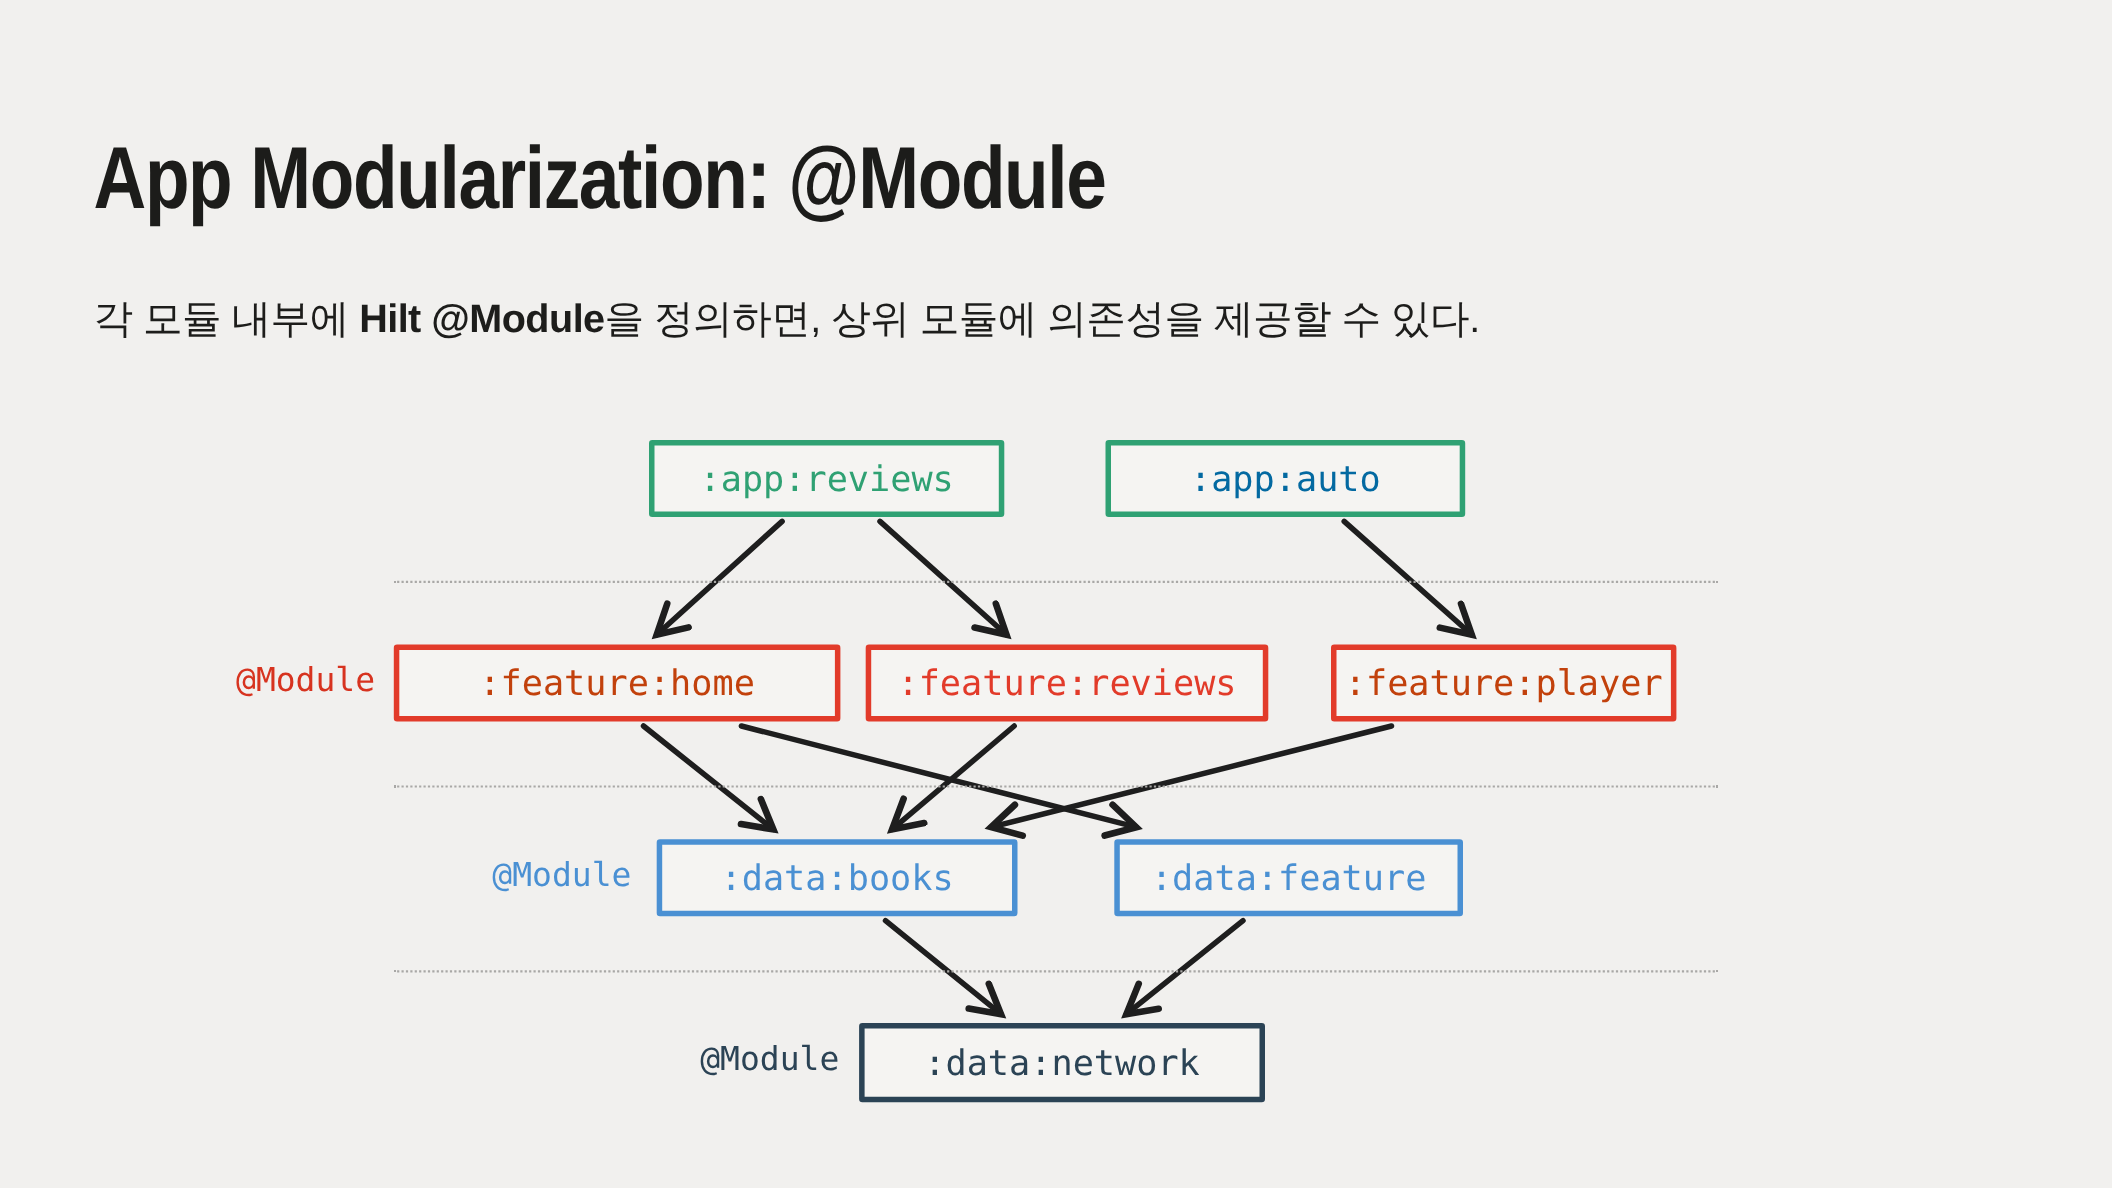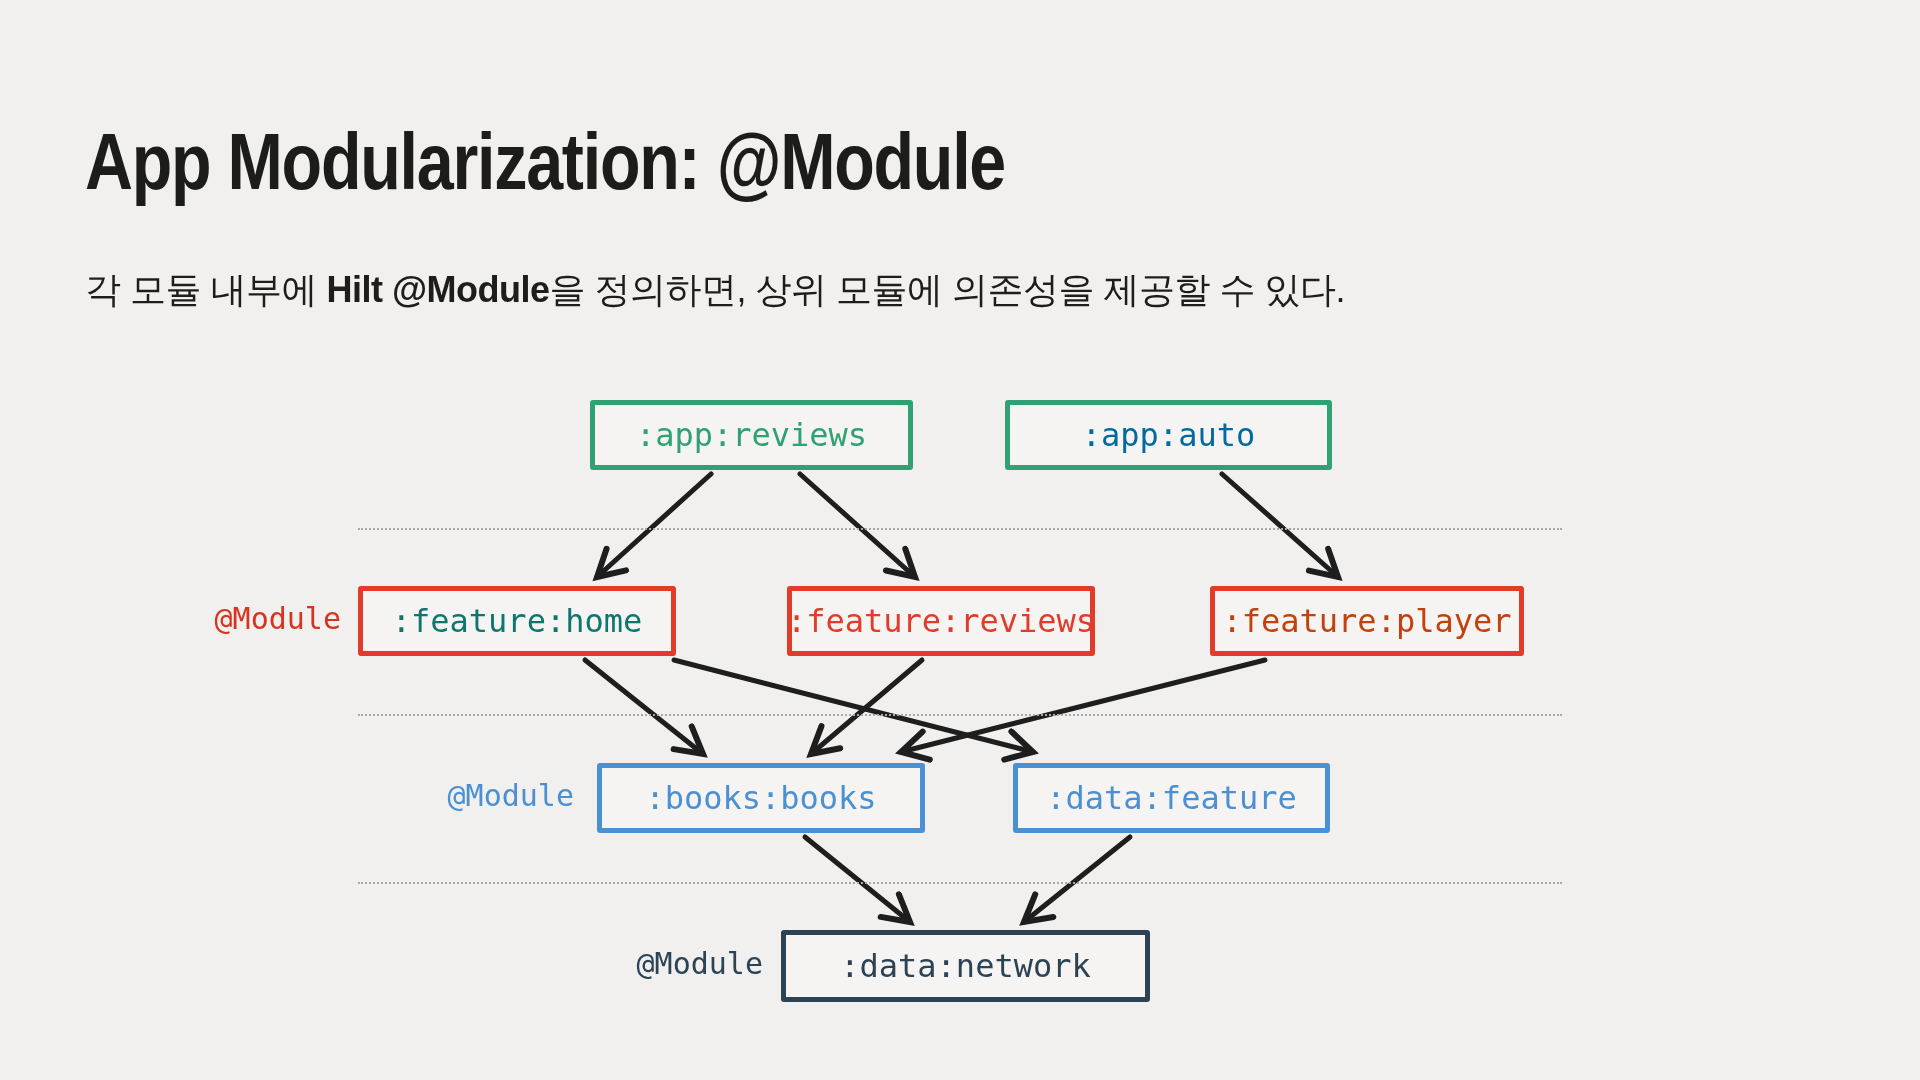":feature:home" div.node { color: #0f766e -> #c2410c; width: 318px -> 406px }
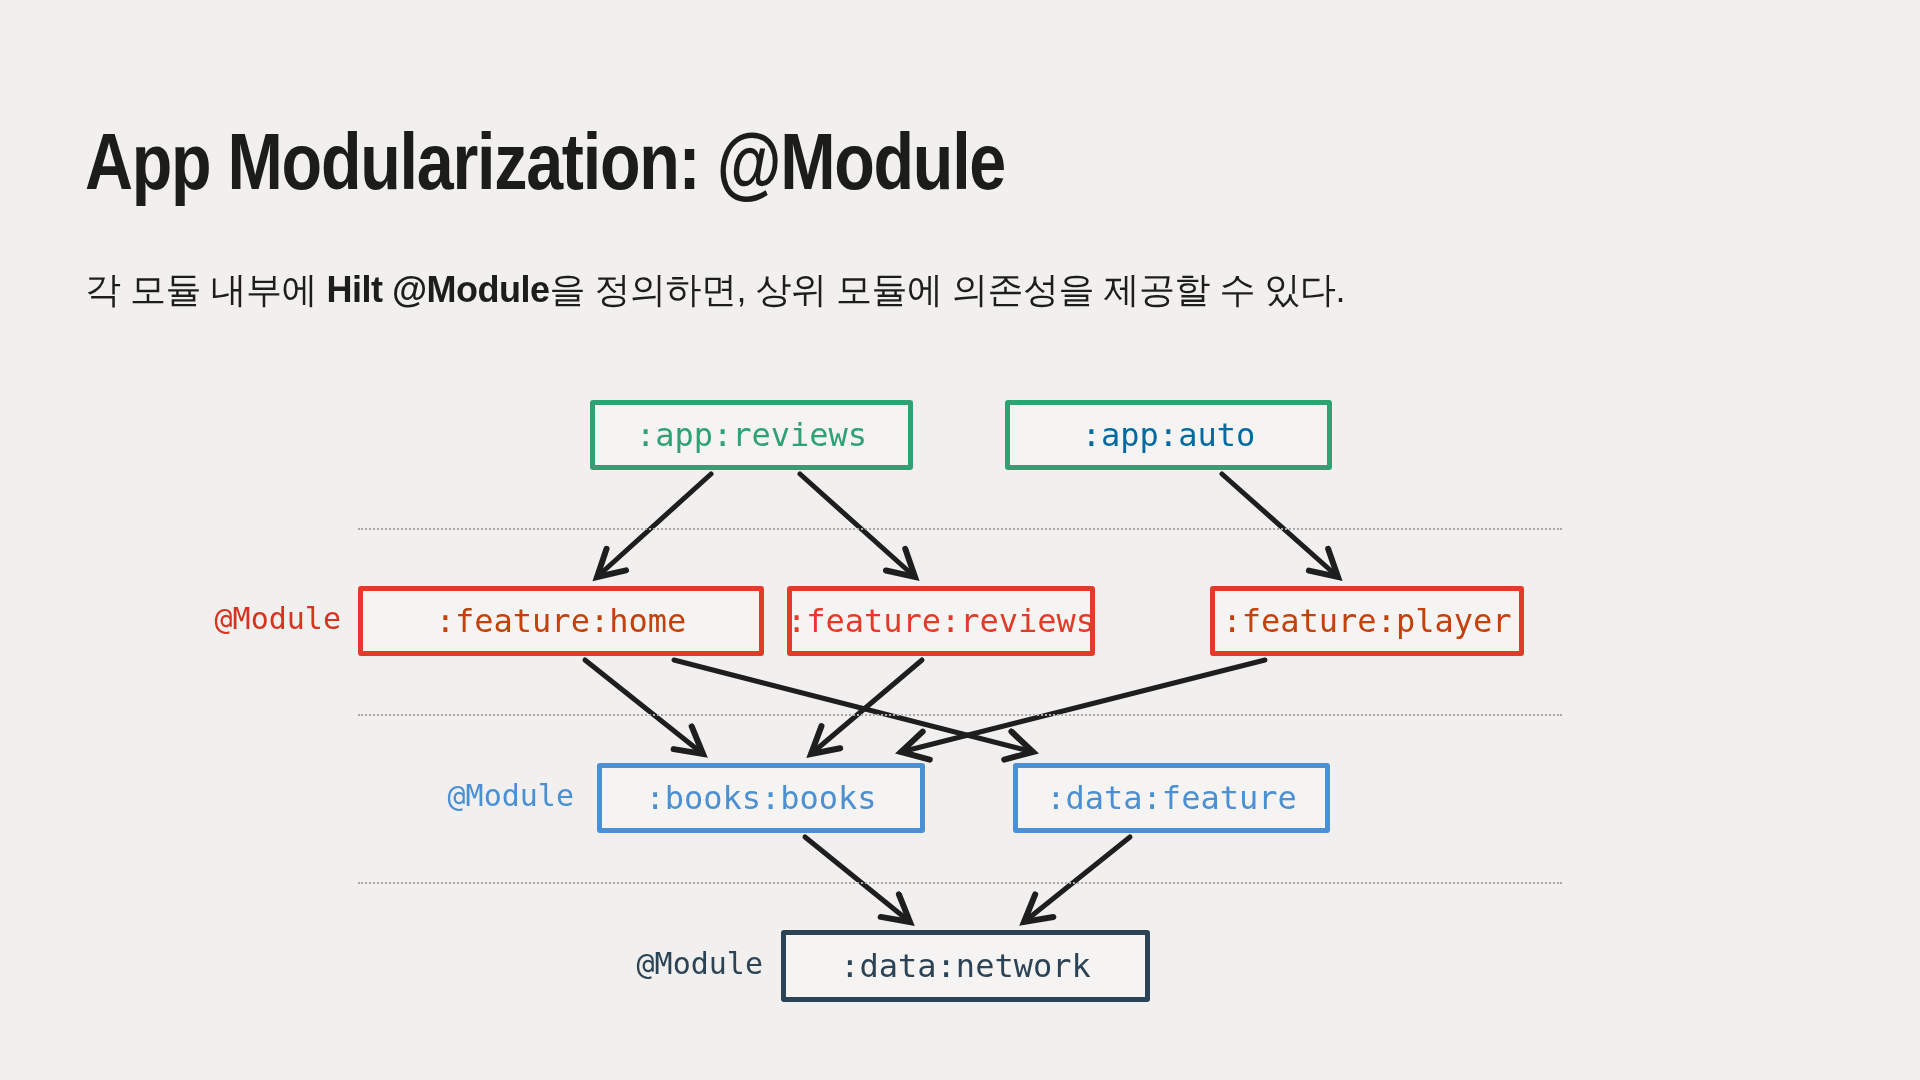":feature:reviews" div.node { width: 308px -> 366px }
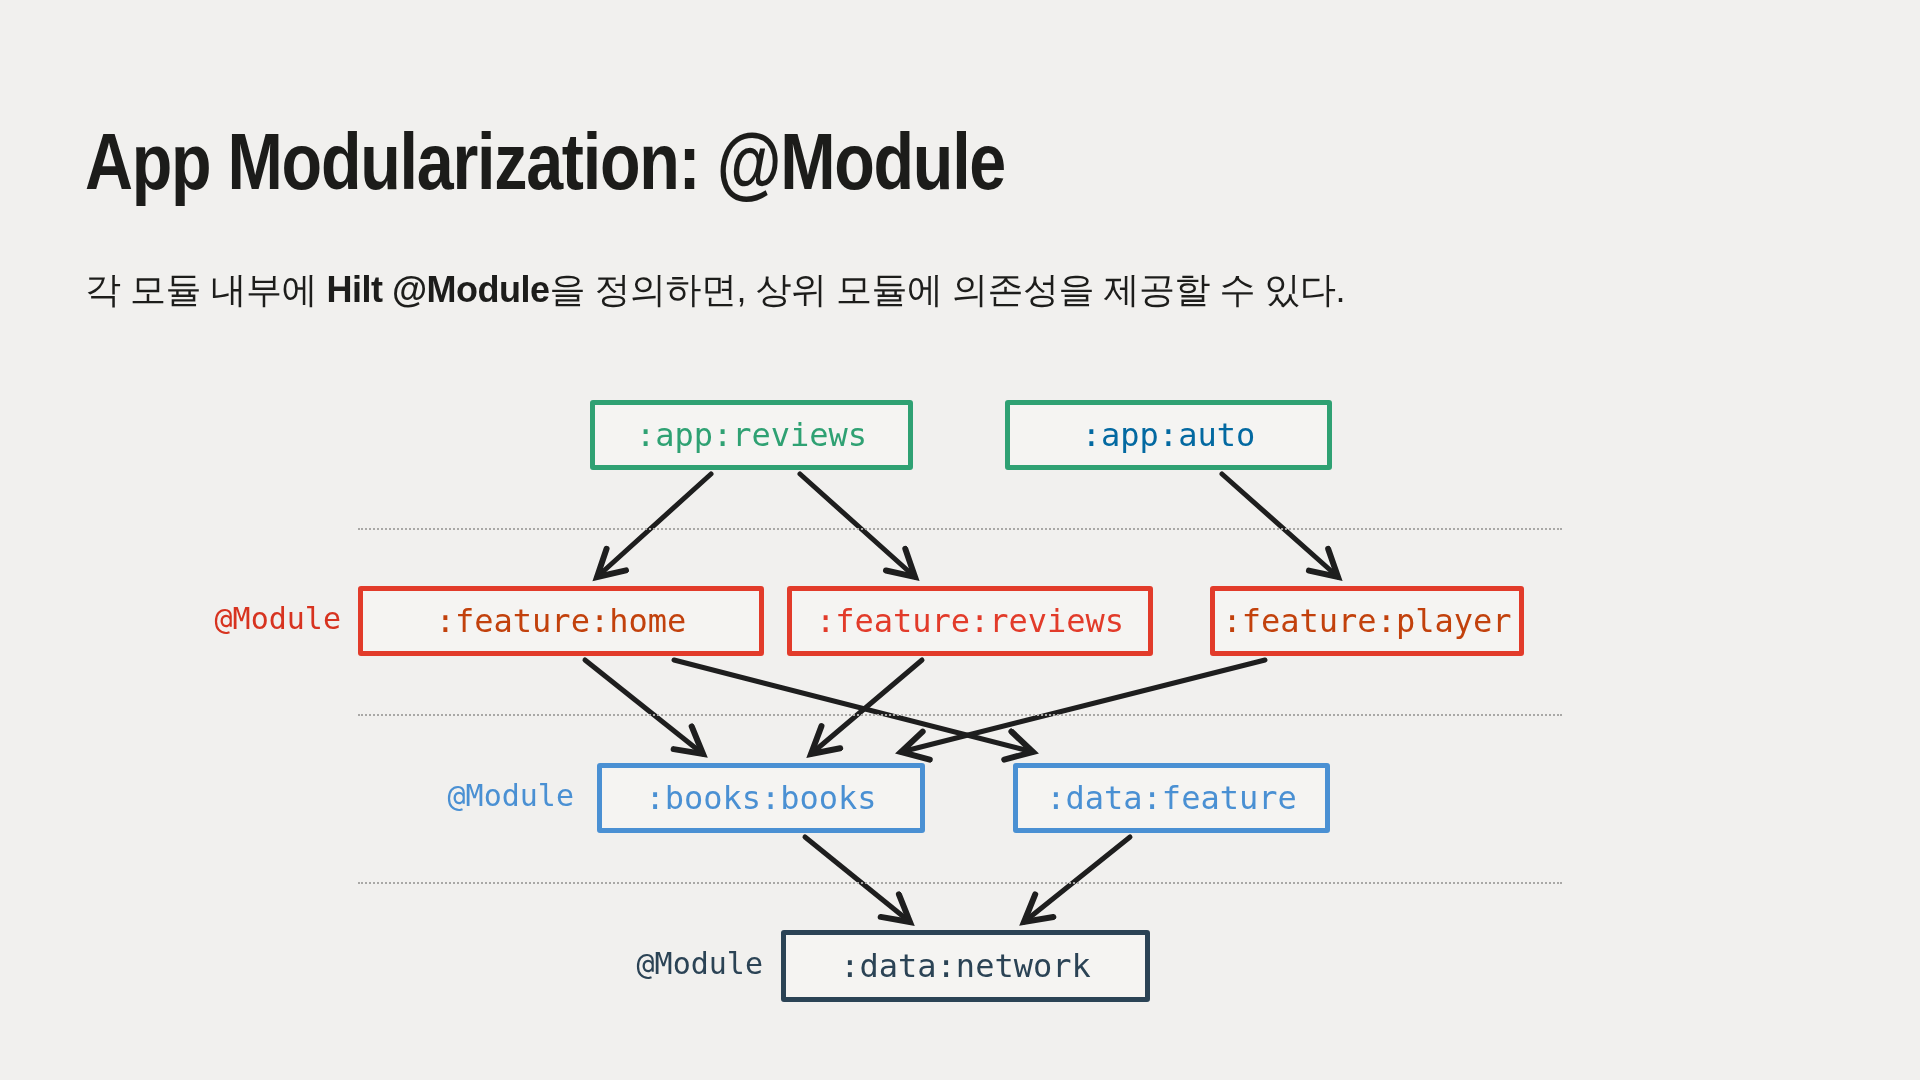":books:books" div.node { text: :books:books -> :data:books }
